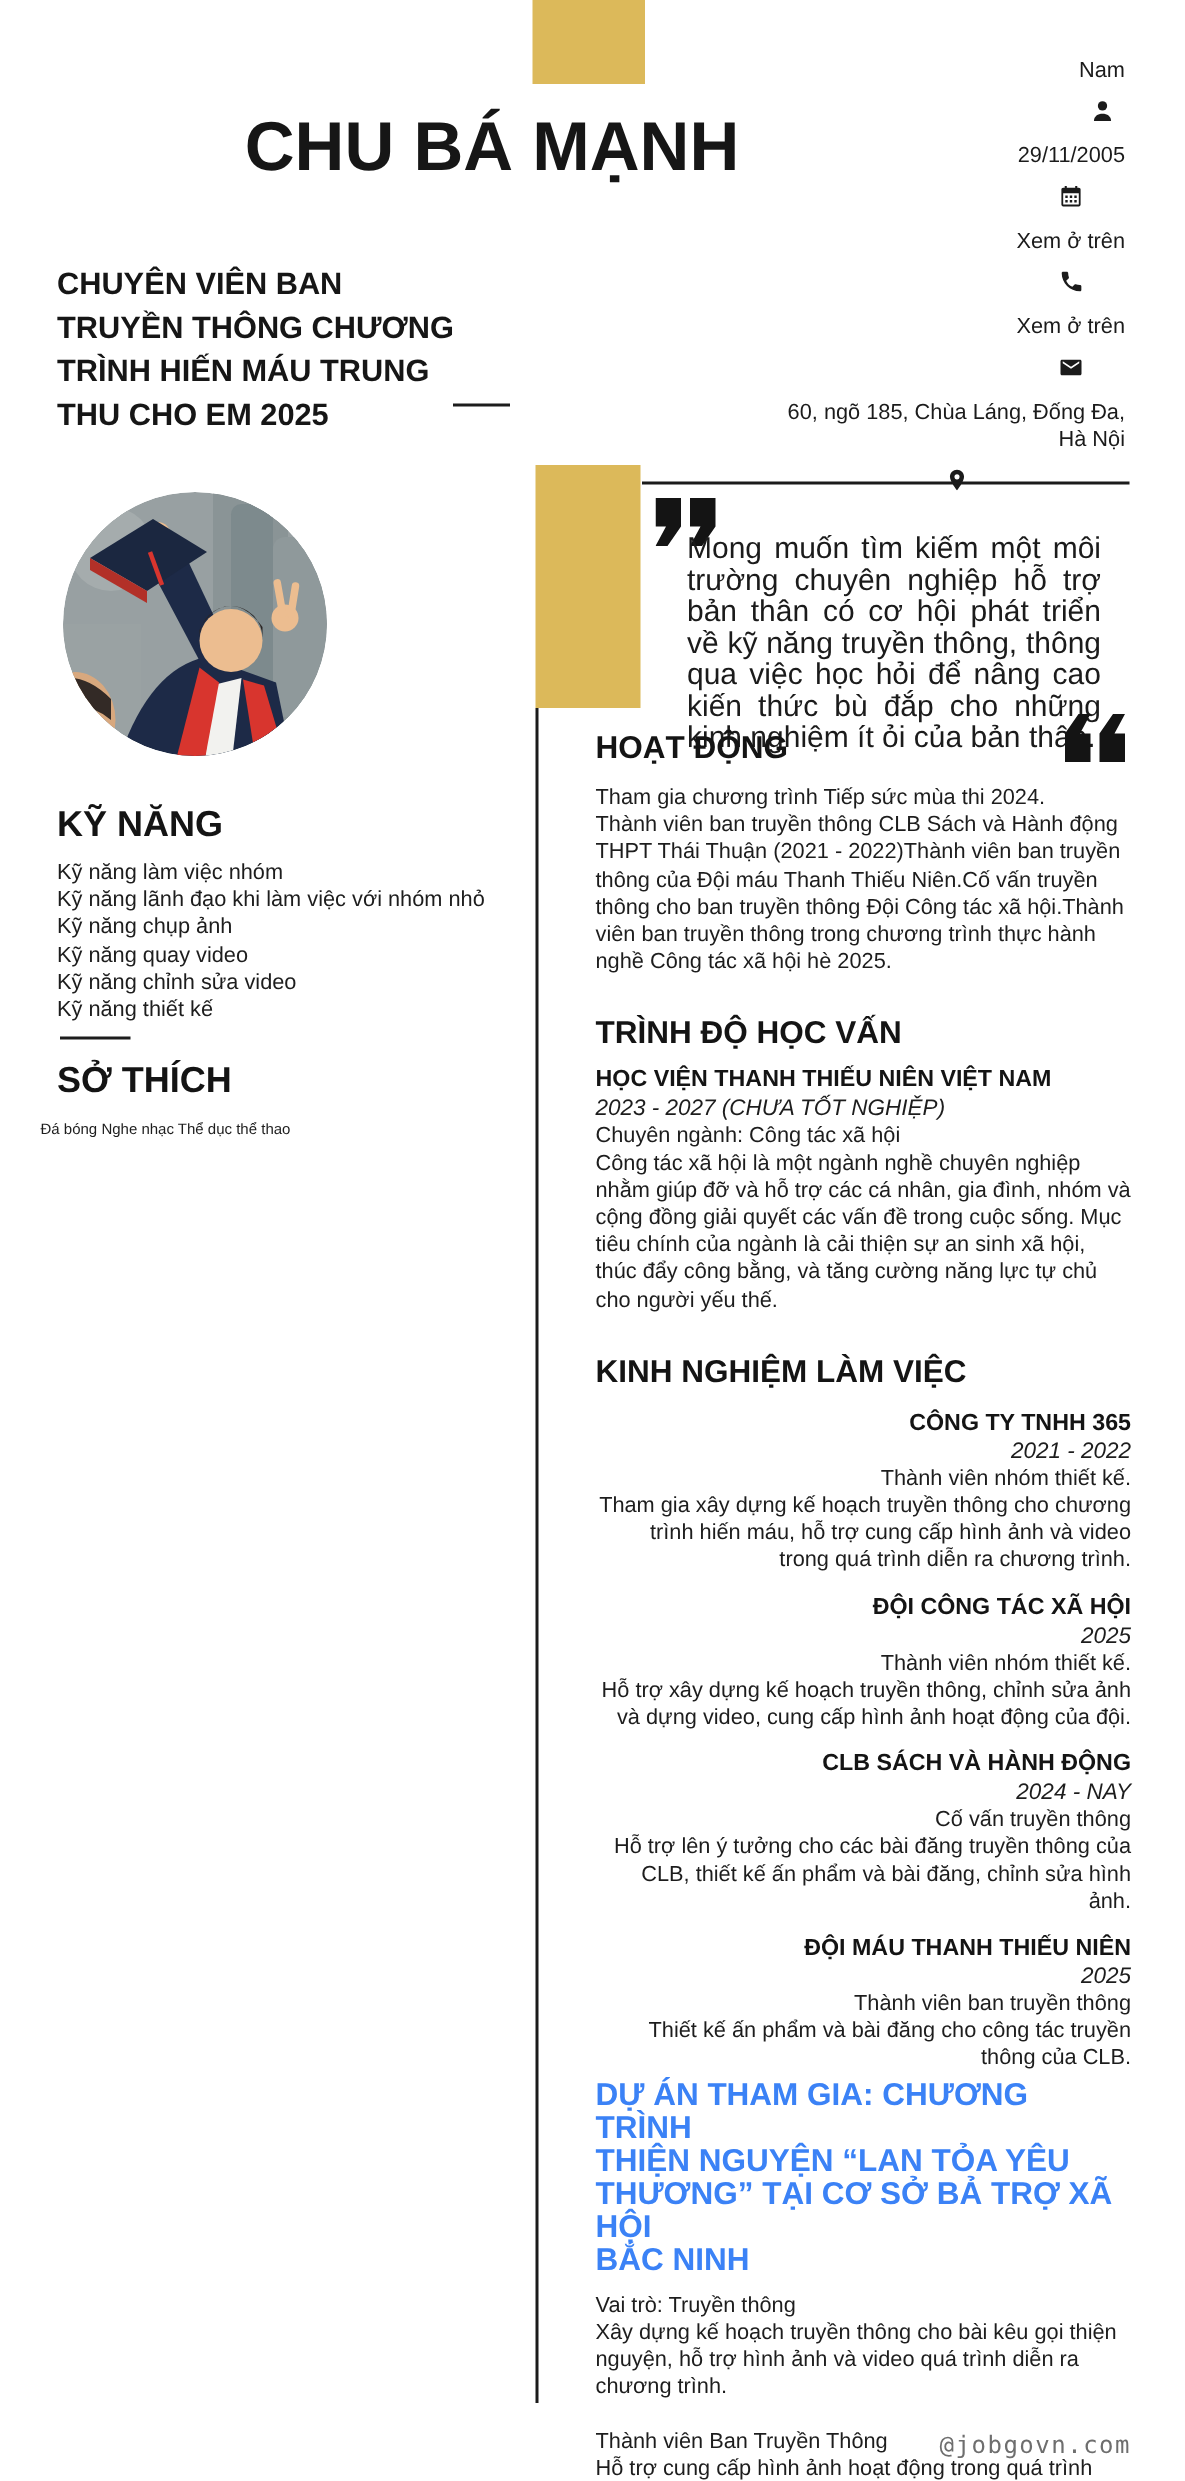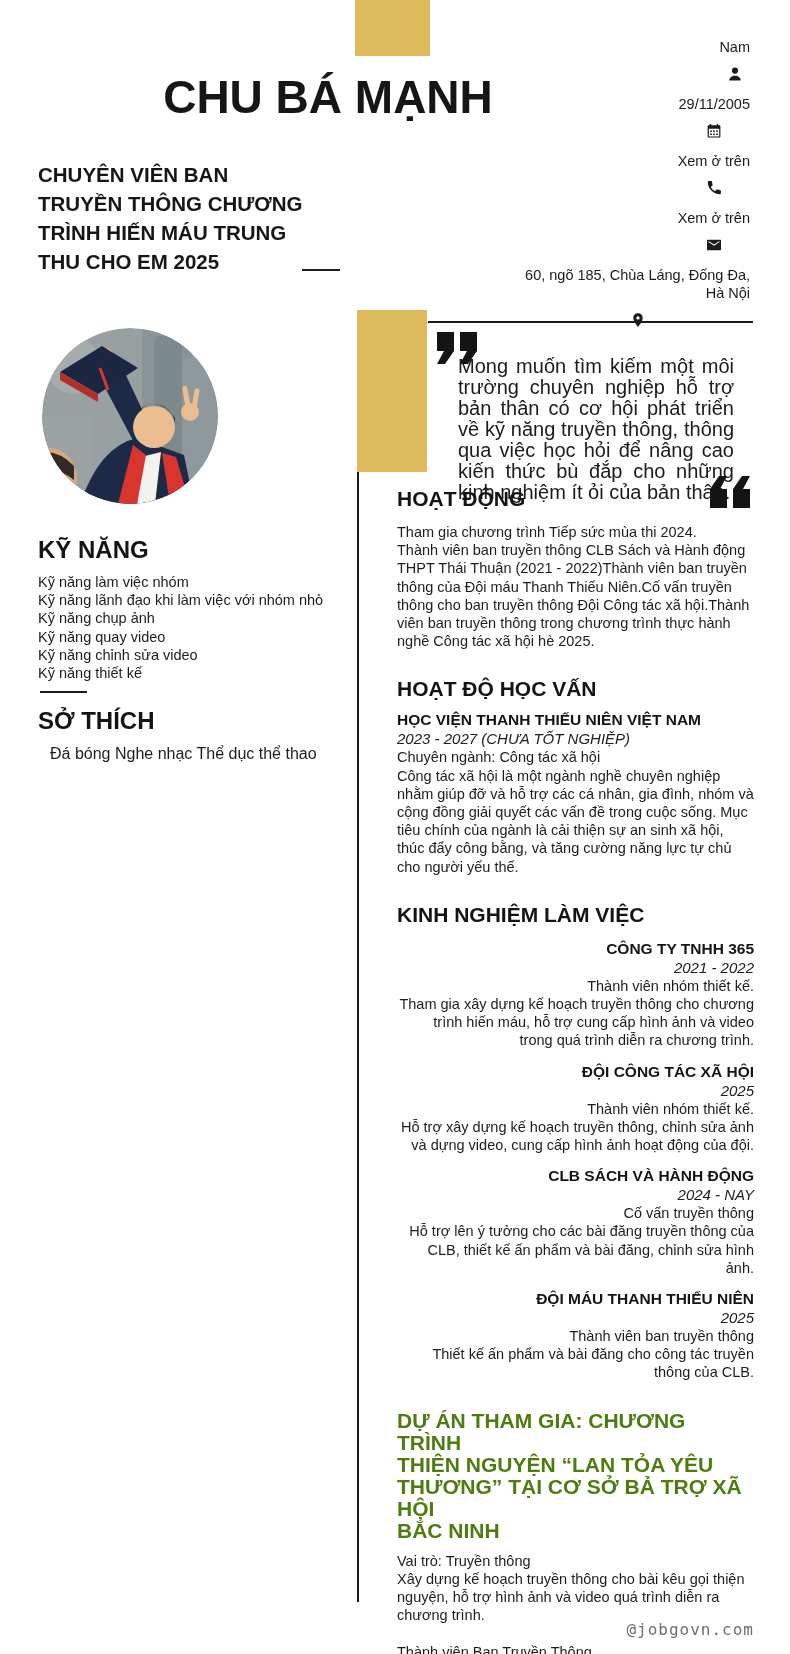"CHUYÊN VIÊN BAN" .pre { margin-top: none -> 15px }
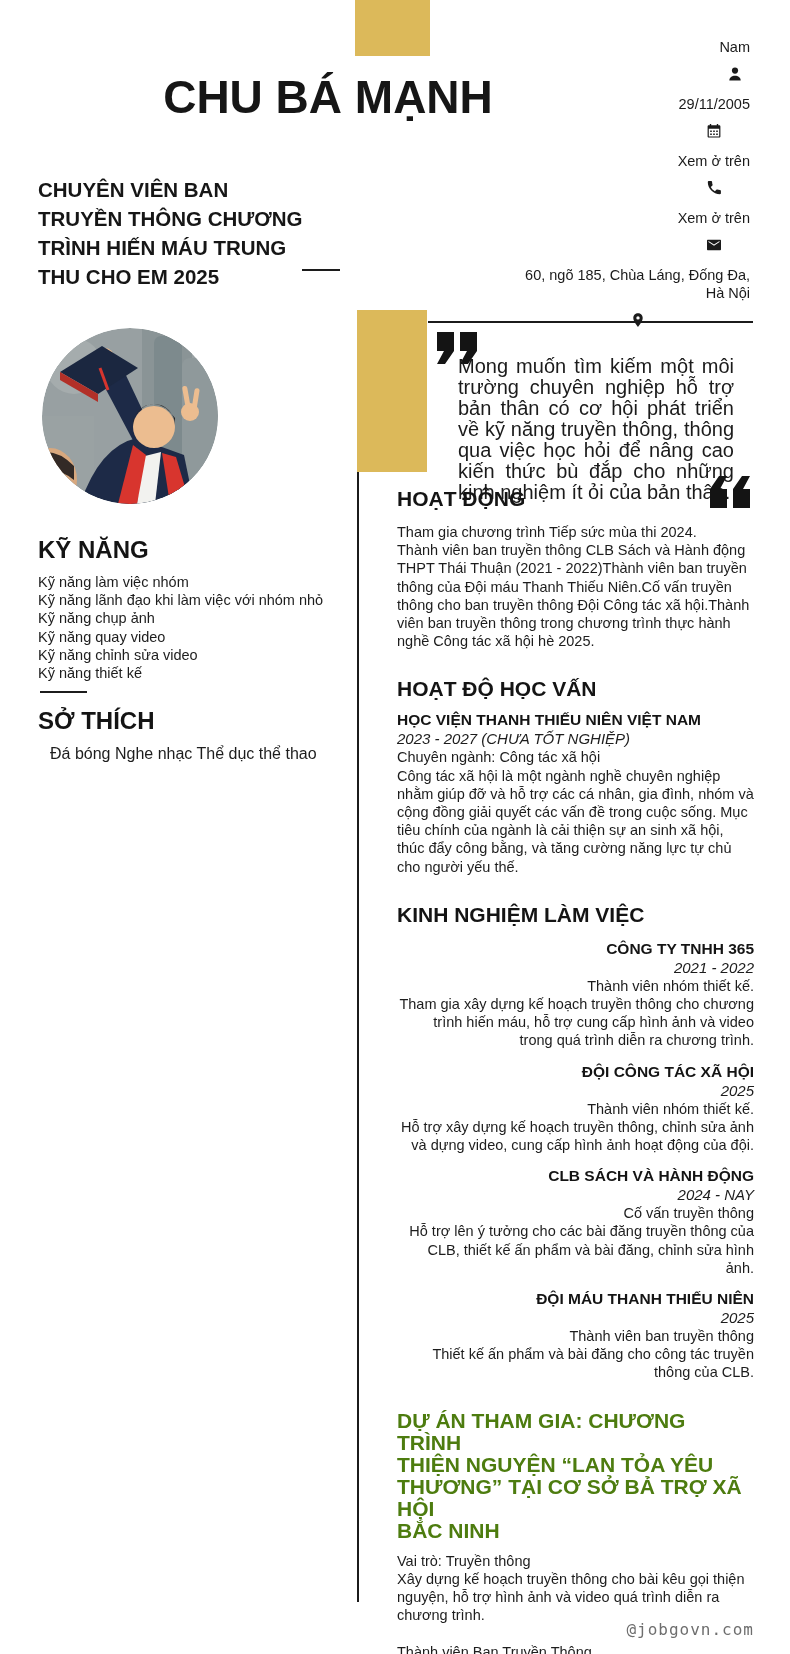"HOẠT ĐỘ HỌC VẤN" h2.sec-h { text: HOẠT -> TRÌNH }
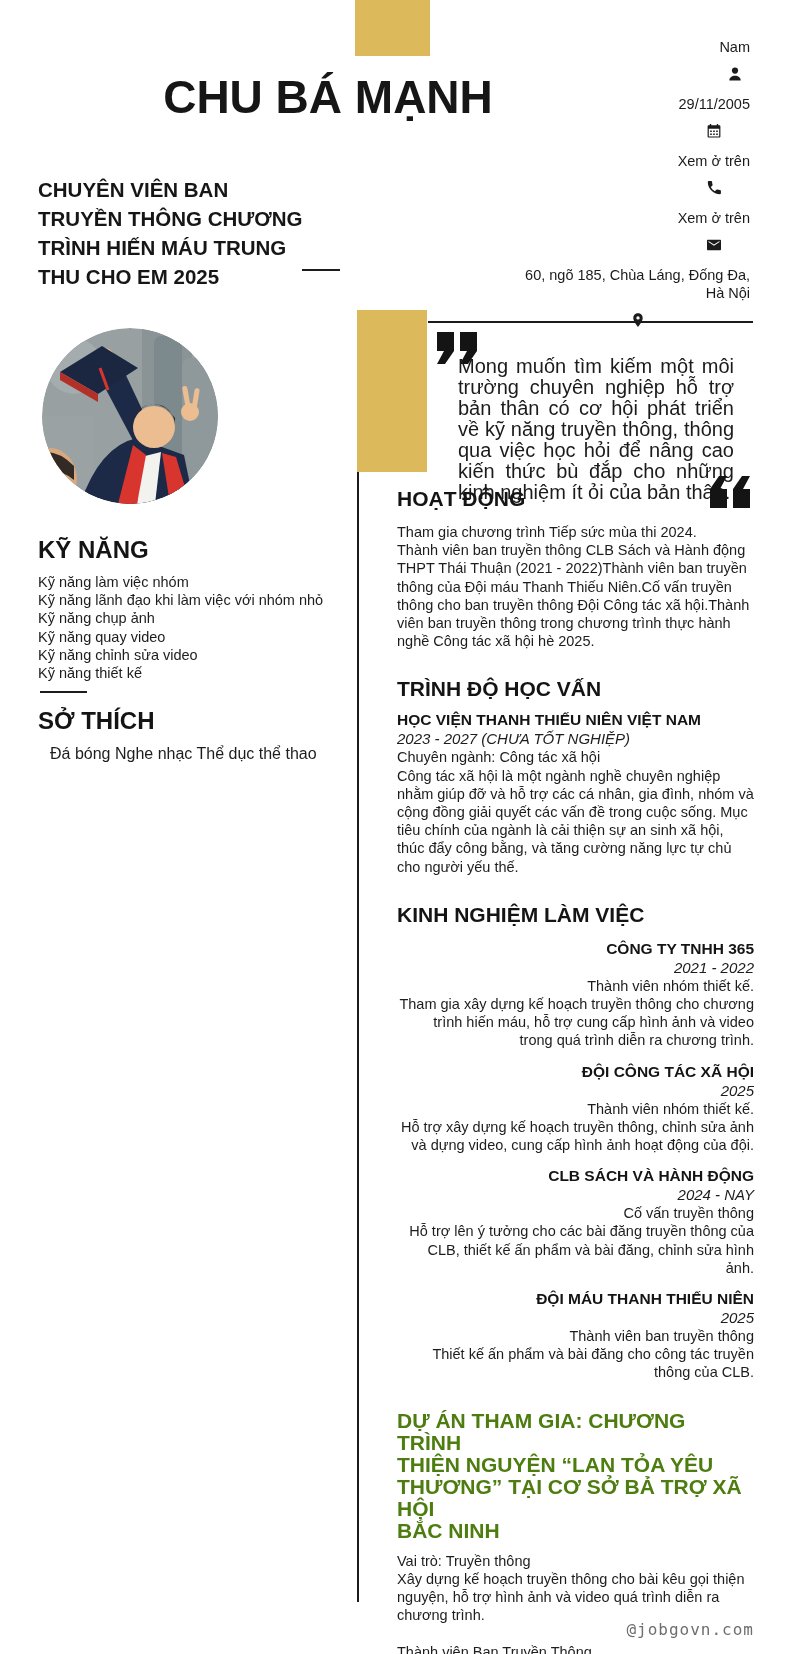"Đá bóng Nghe nhạc Thể" .hobby-text { font-size: 16px -> 10px; left: 50px -> 27px }
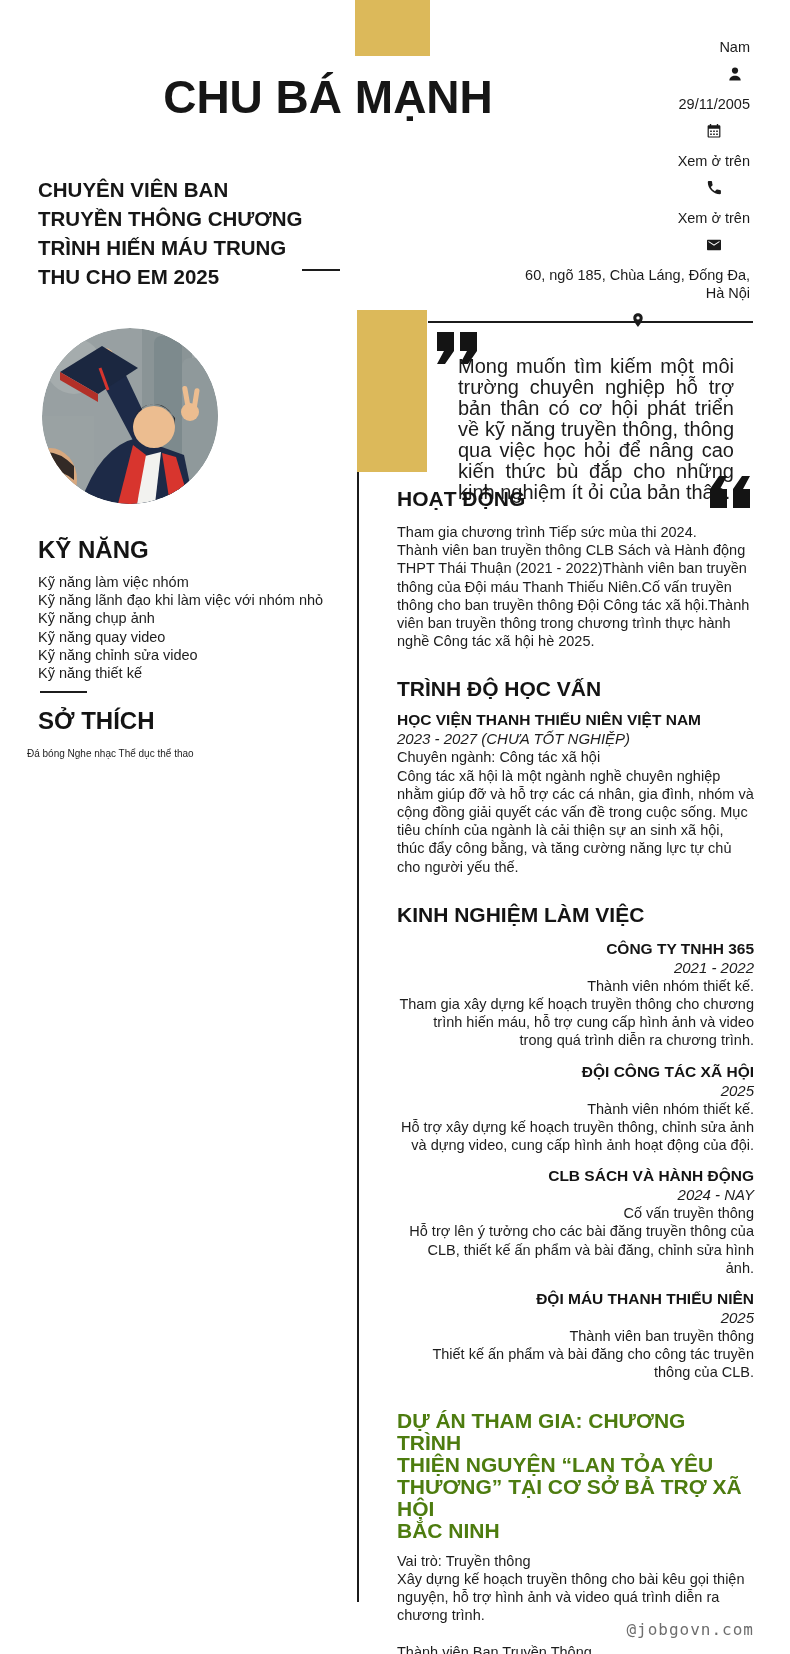"DỰ ÁN THAM GIA: CHƯƠNG" .proj-h { color: #4d7c0f -> #3b82f6; margin-top: 28px -> 4px }
